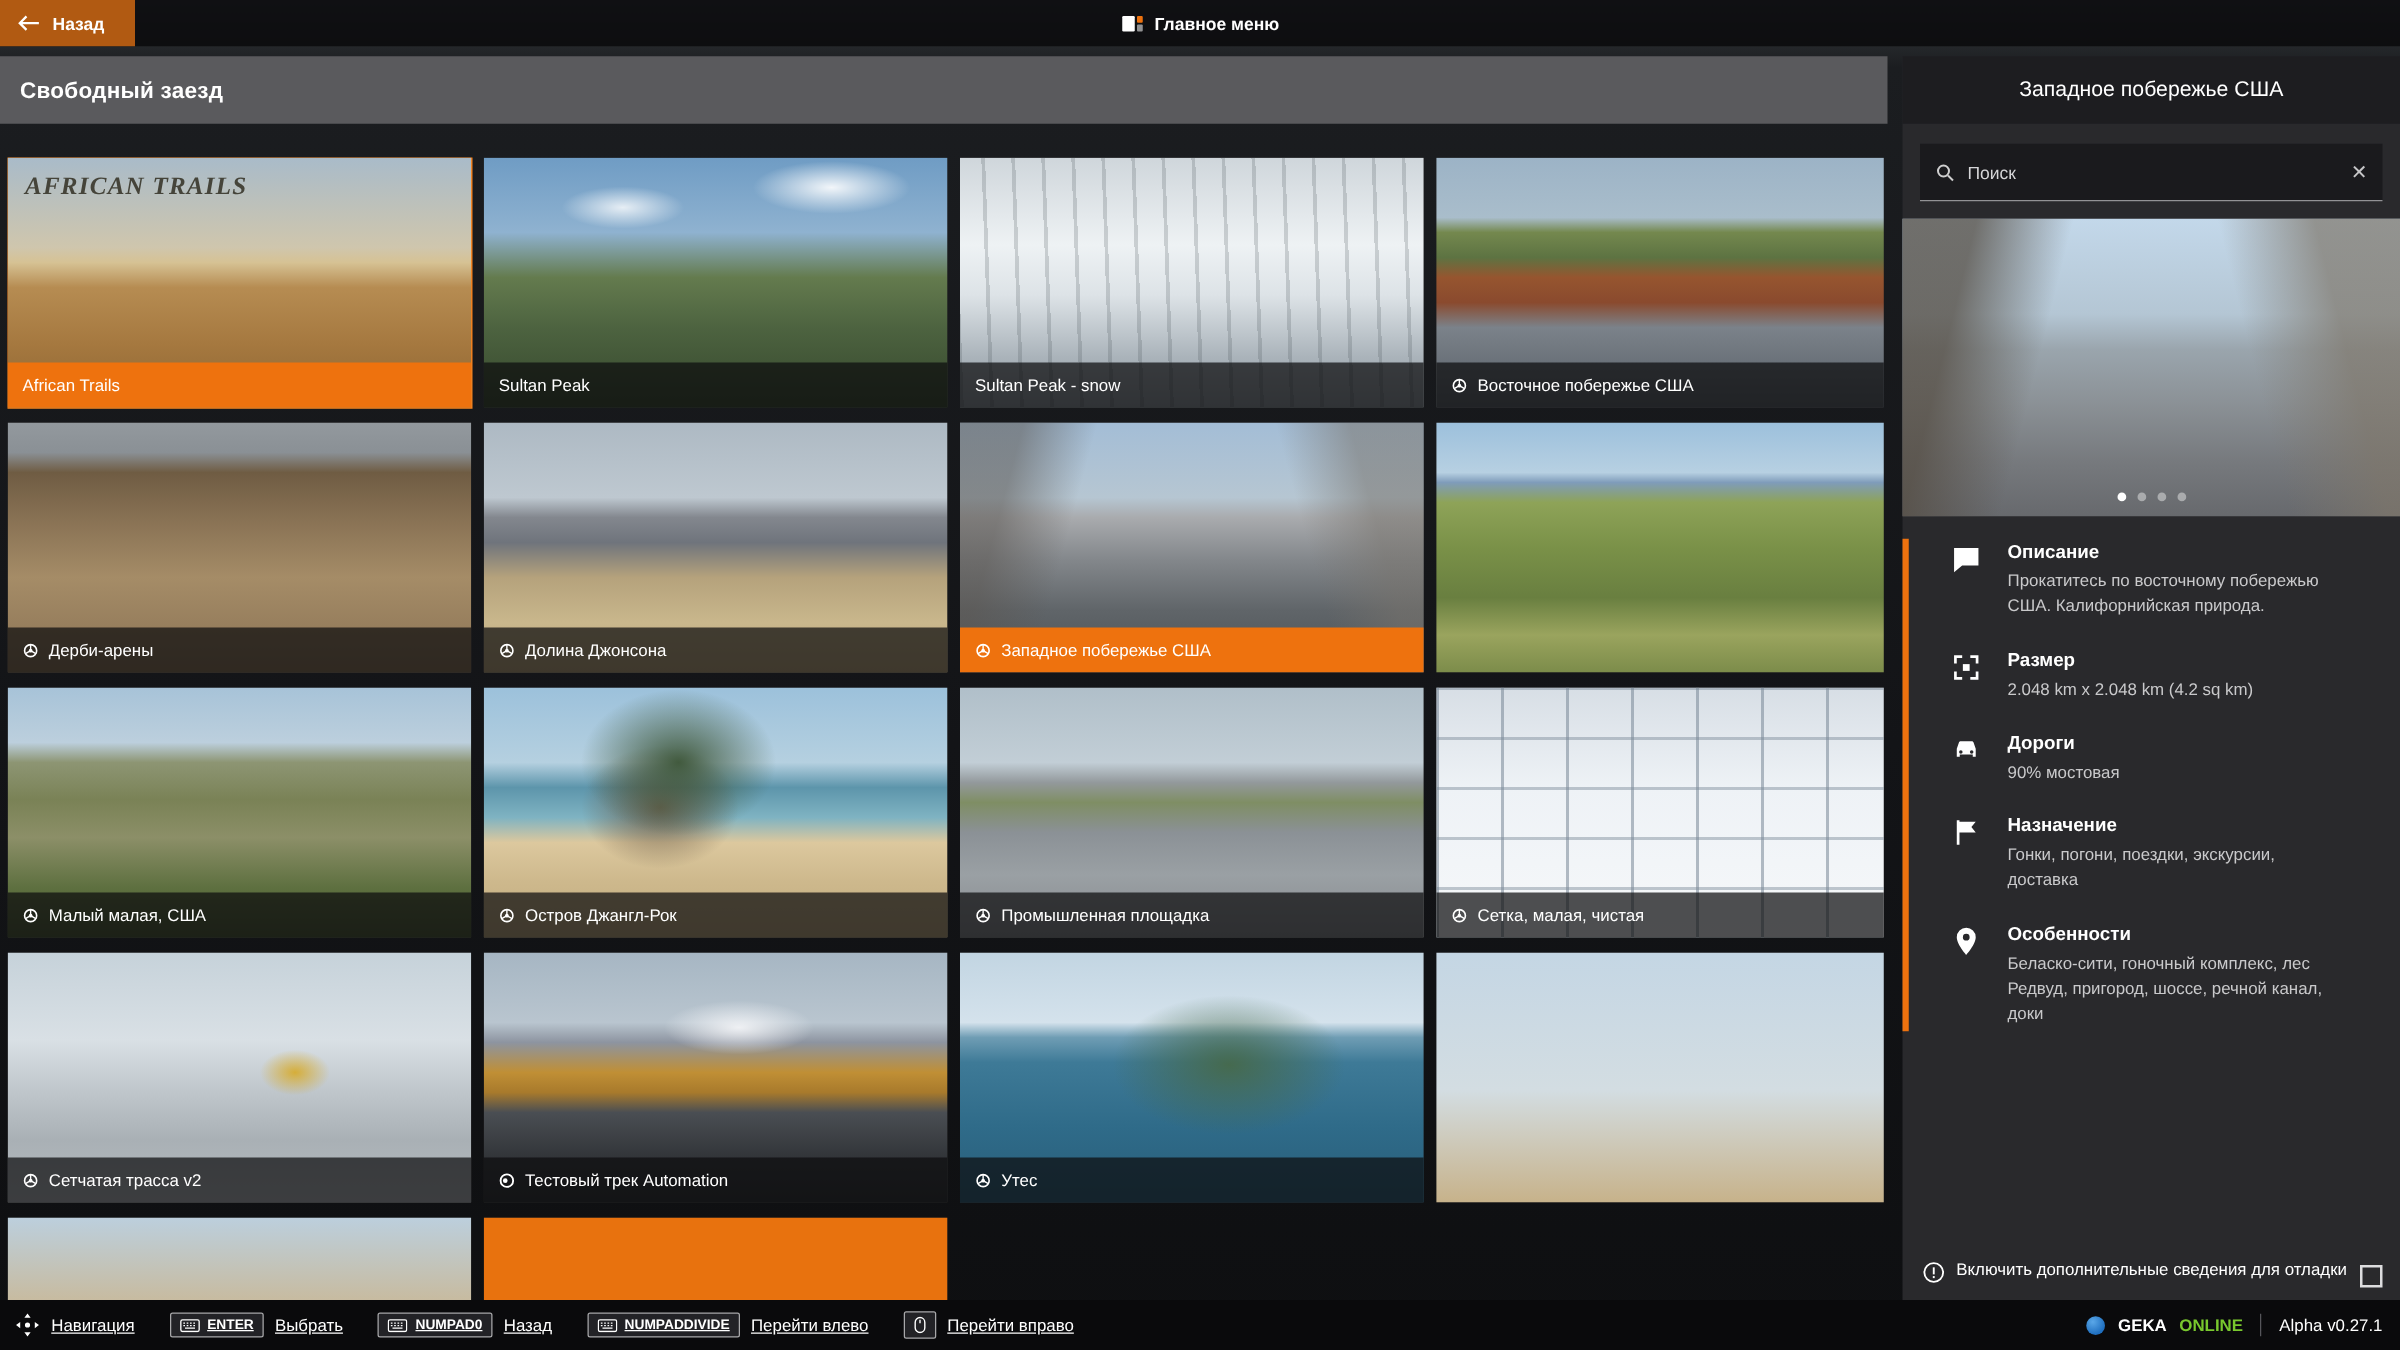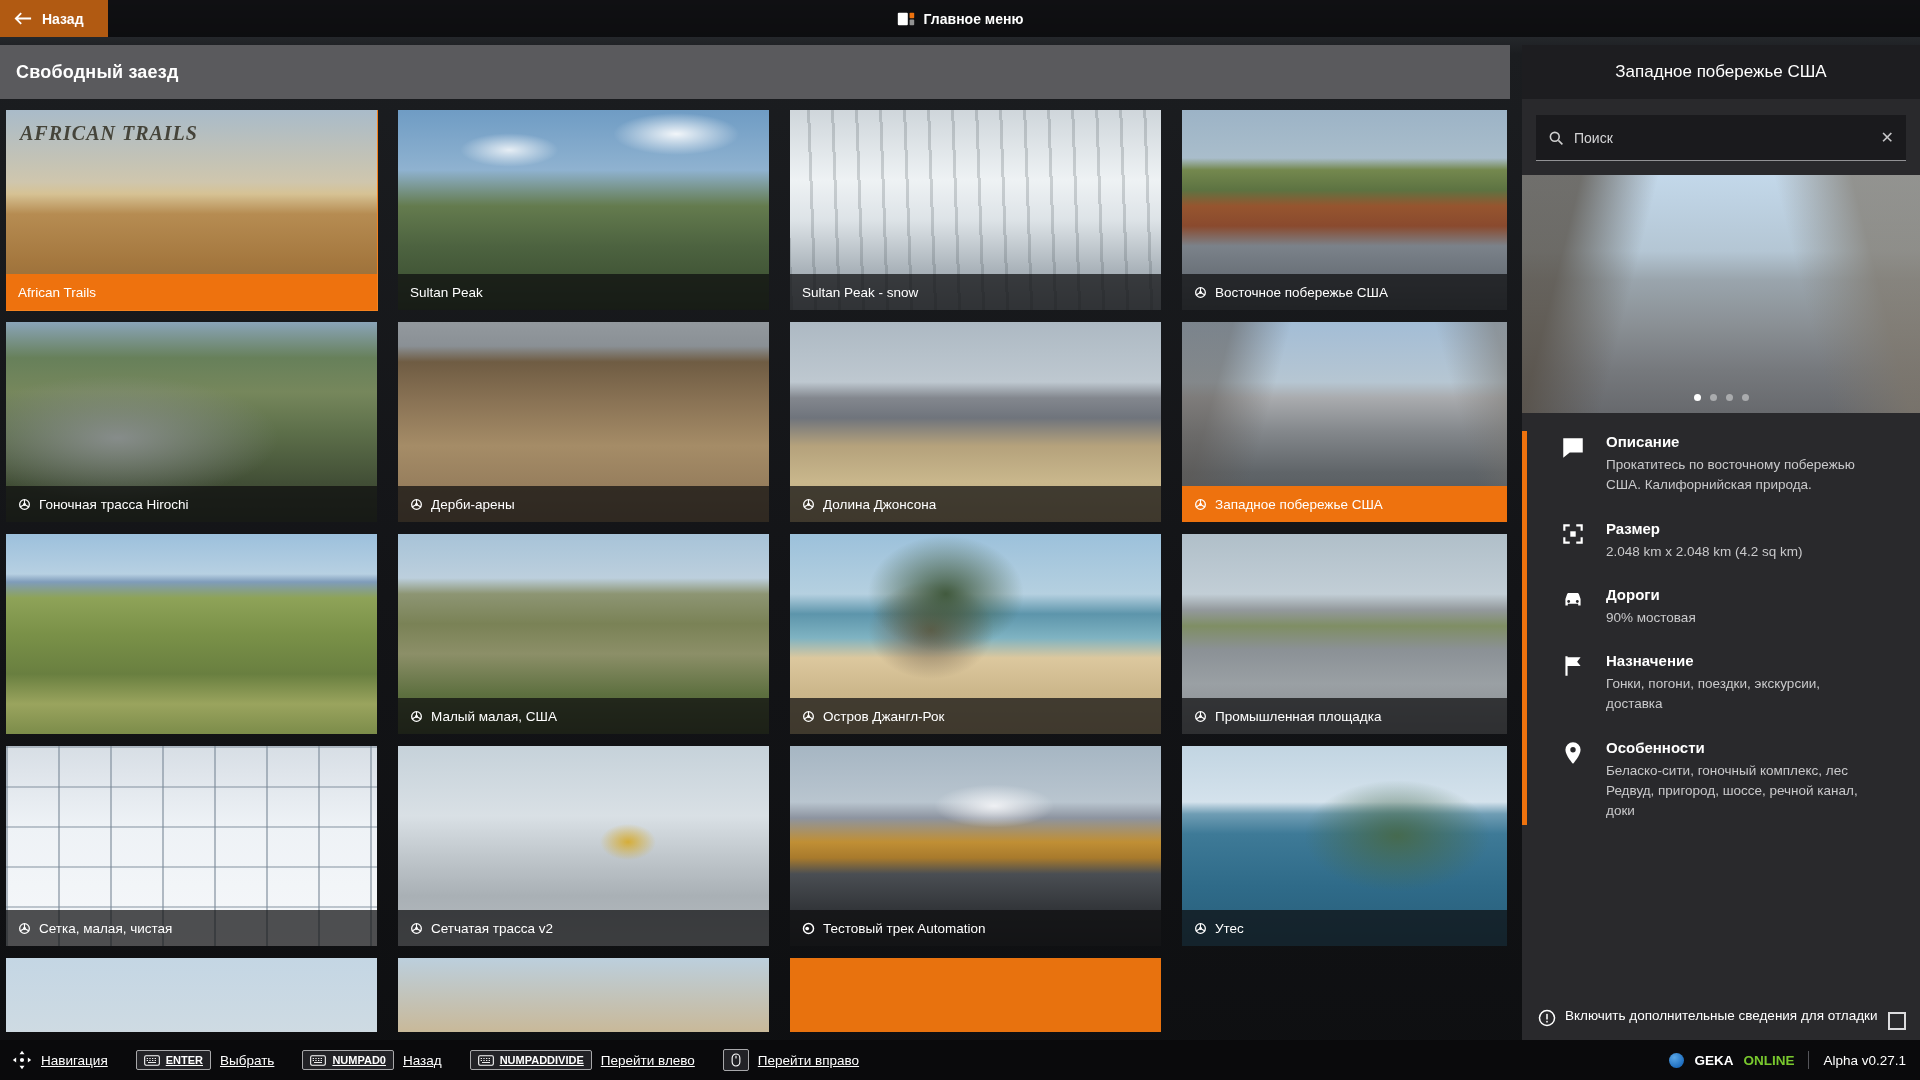"AFRICAN TRAILS" .grid { gap: 12px 21px -> 12px 10px; top: 110px -> 126px }
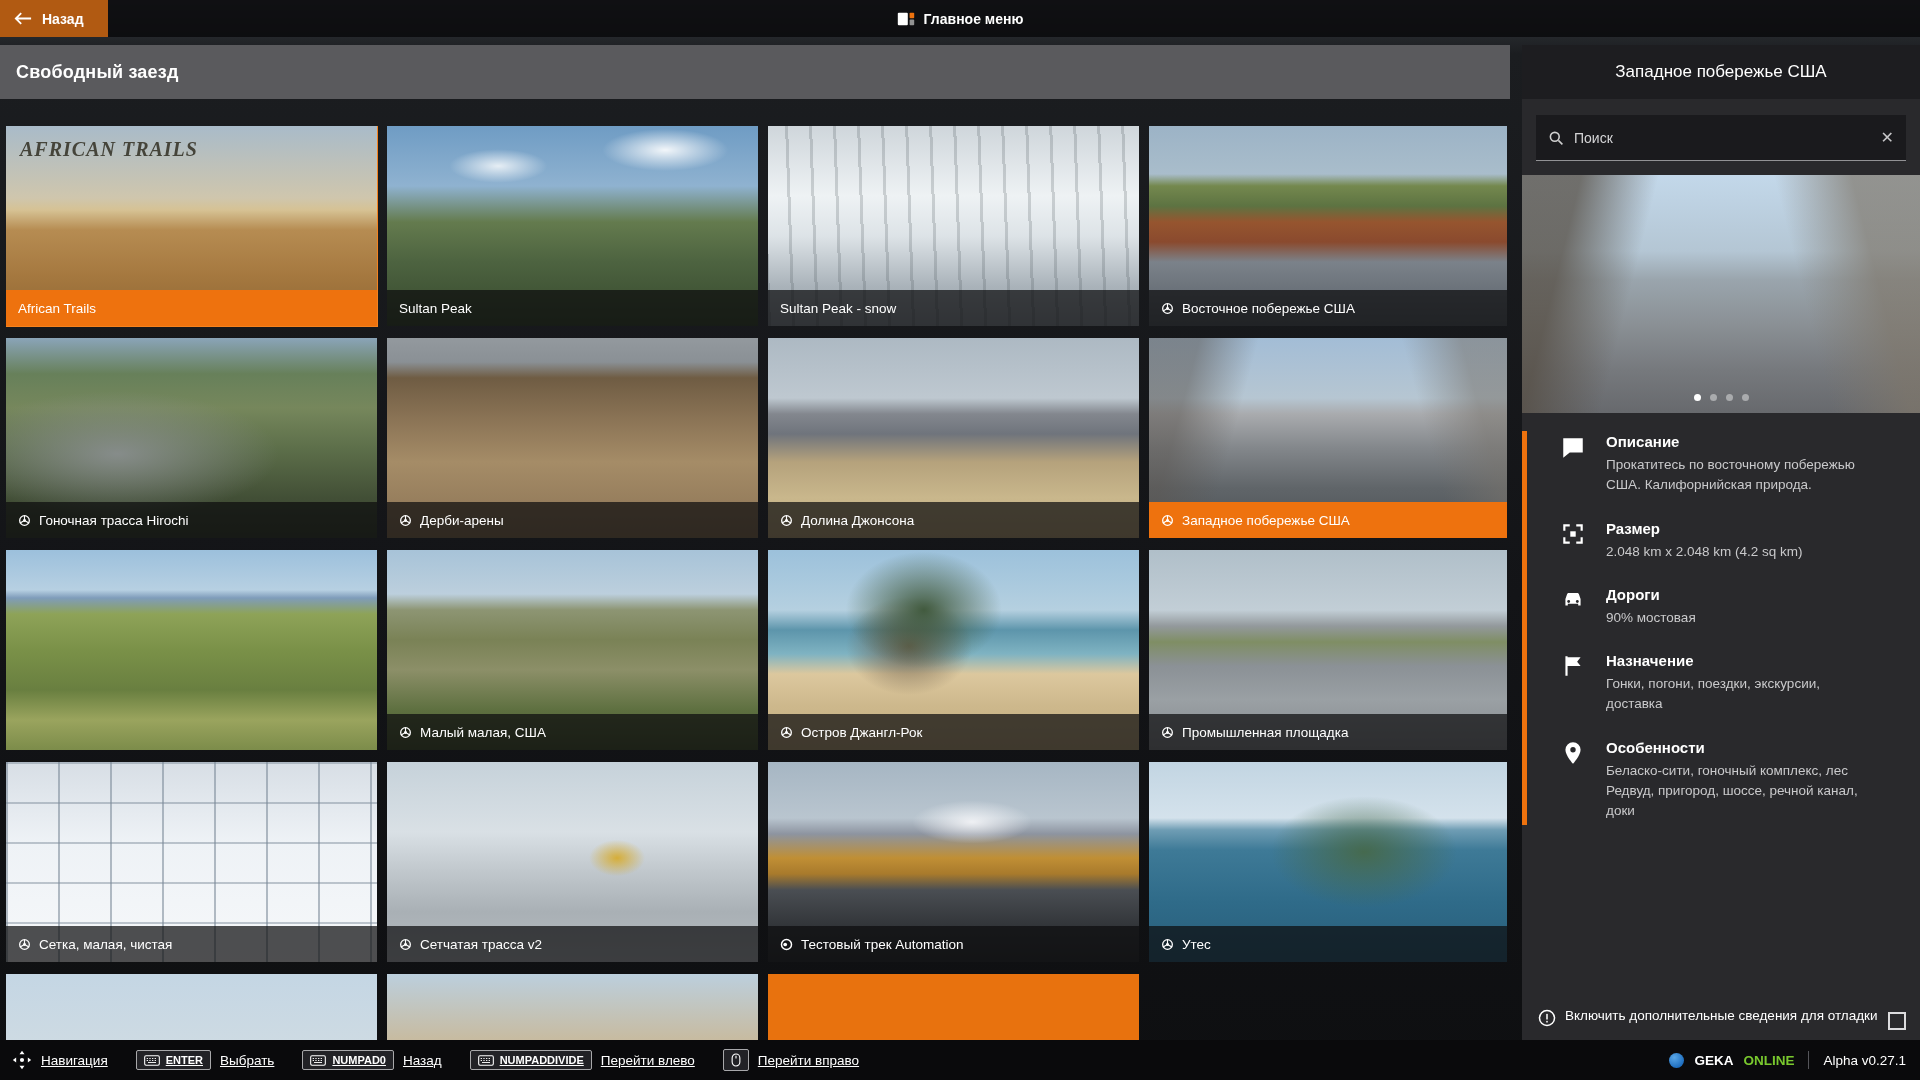"Гоночная трасса Hirochi" div.tile { html: <div> <div></div> <div> <span> <svg> <circle></circle> <path></path> <circle></circle> </svg> </span> <span>Гоночная трасса Hirochi</span> </div> </div> -> none }
